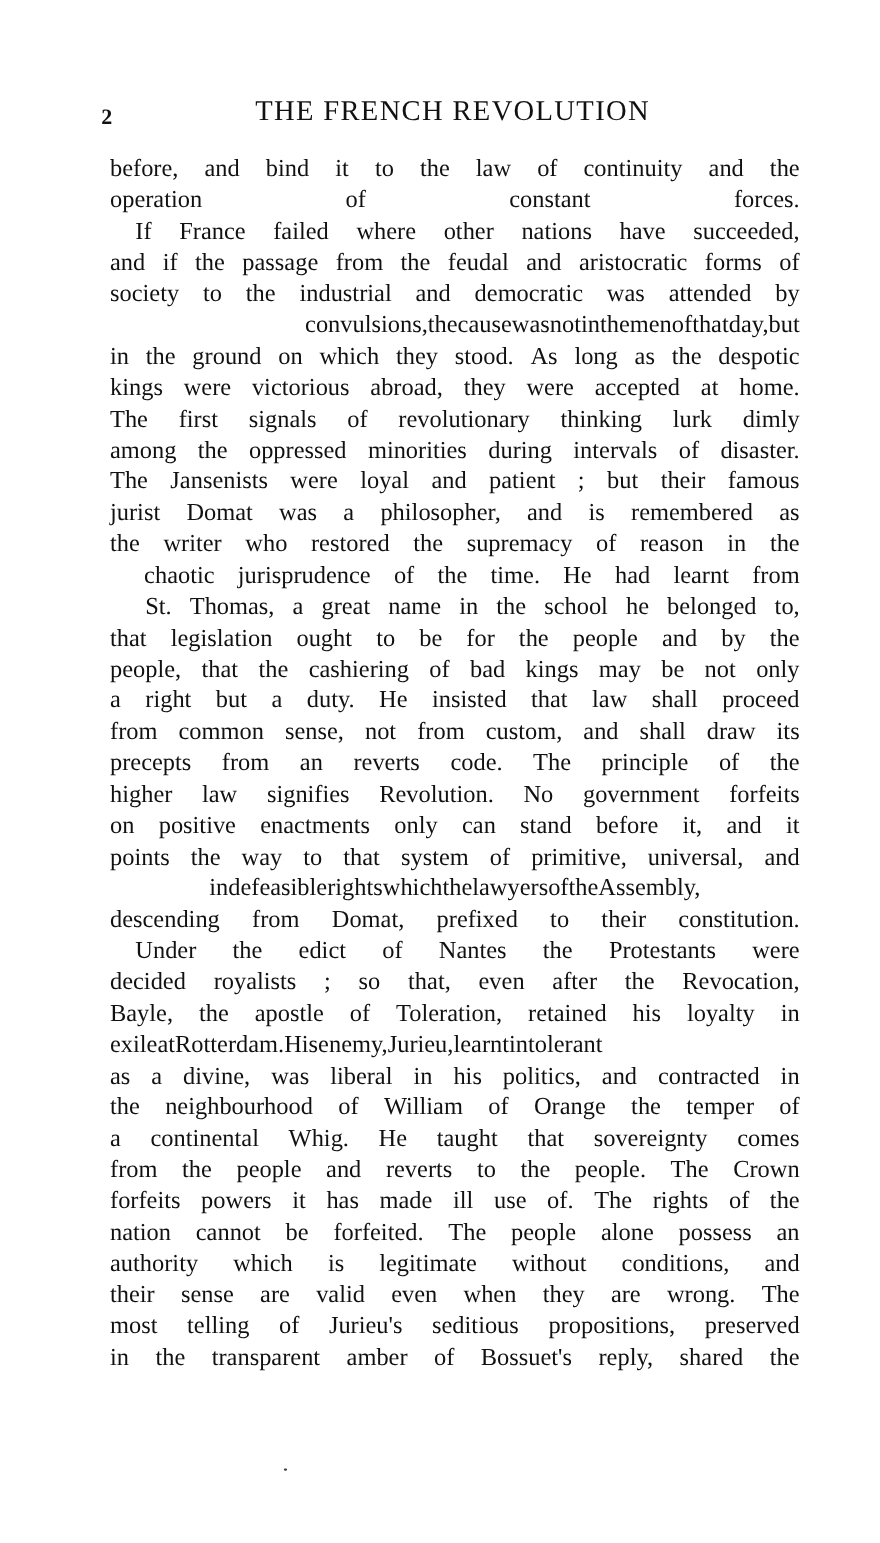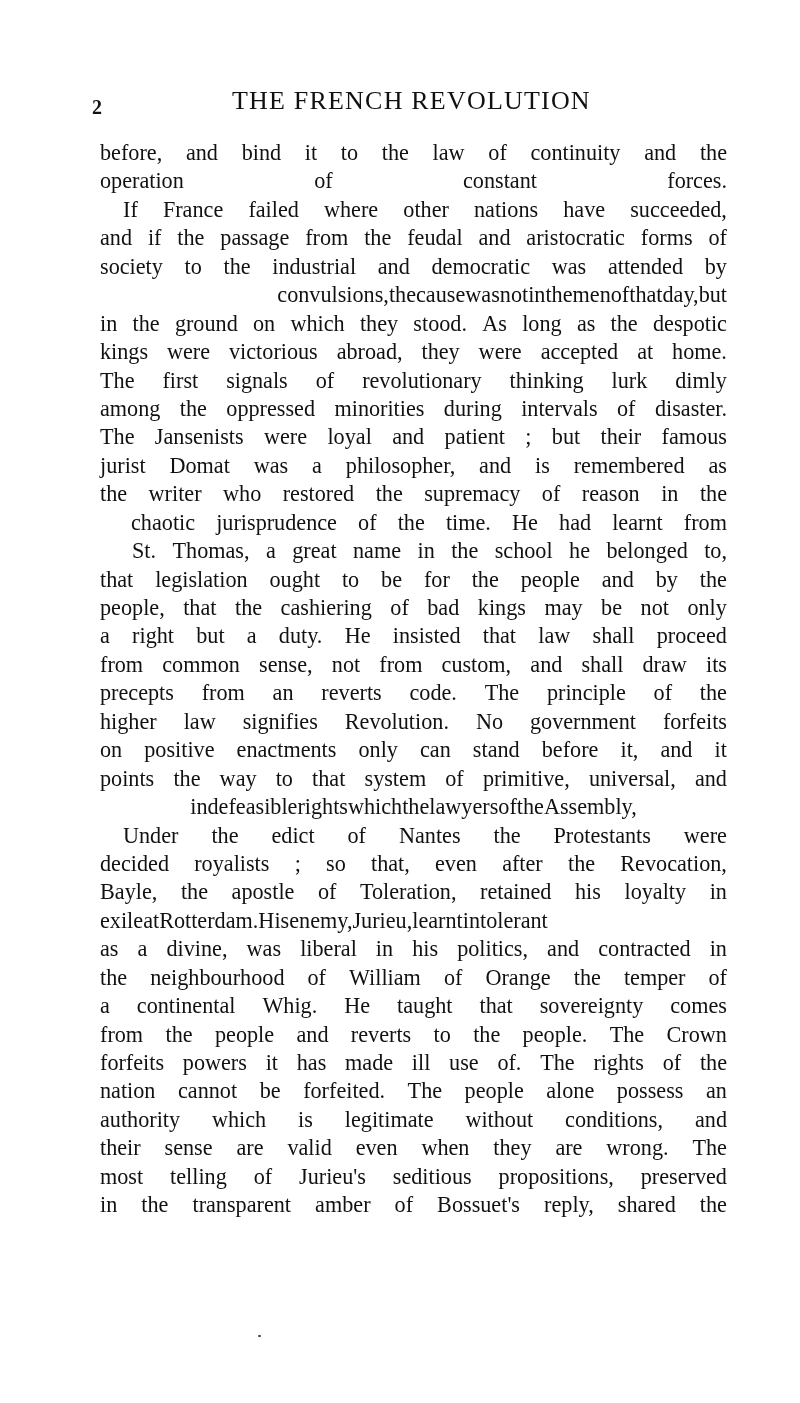"descending from Domat, prefixed to" div.line { html: none -> <div>descending from Domat, prefixed to their constitution.</div> }
